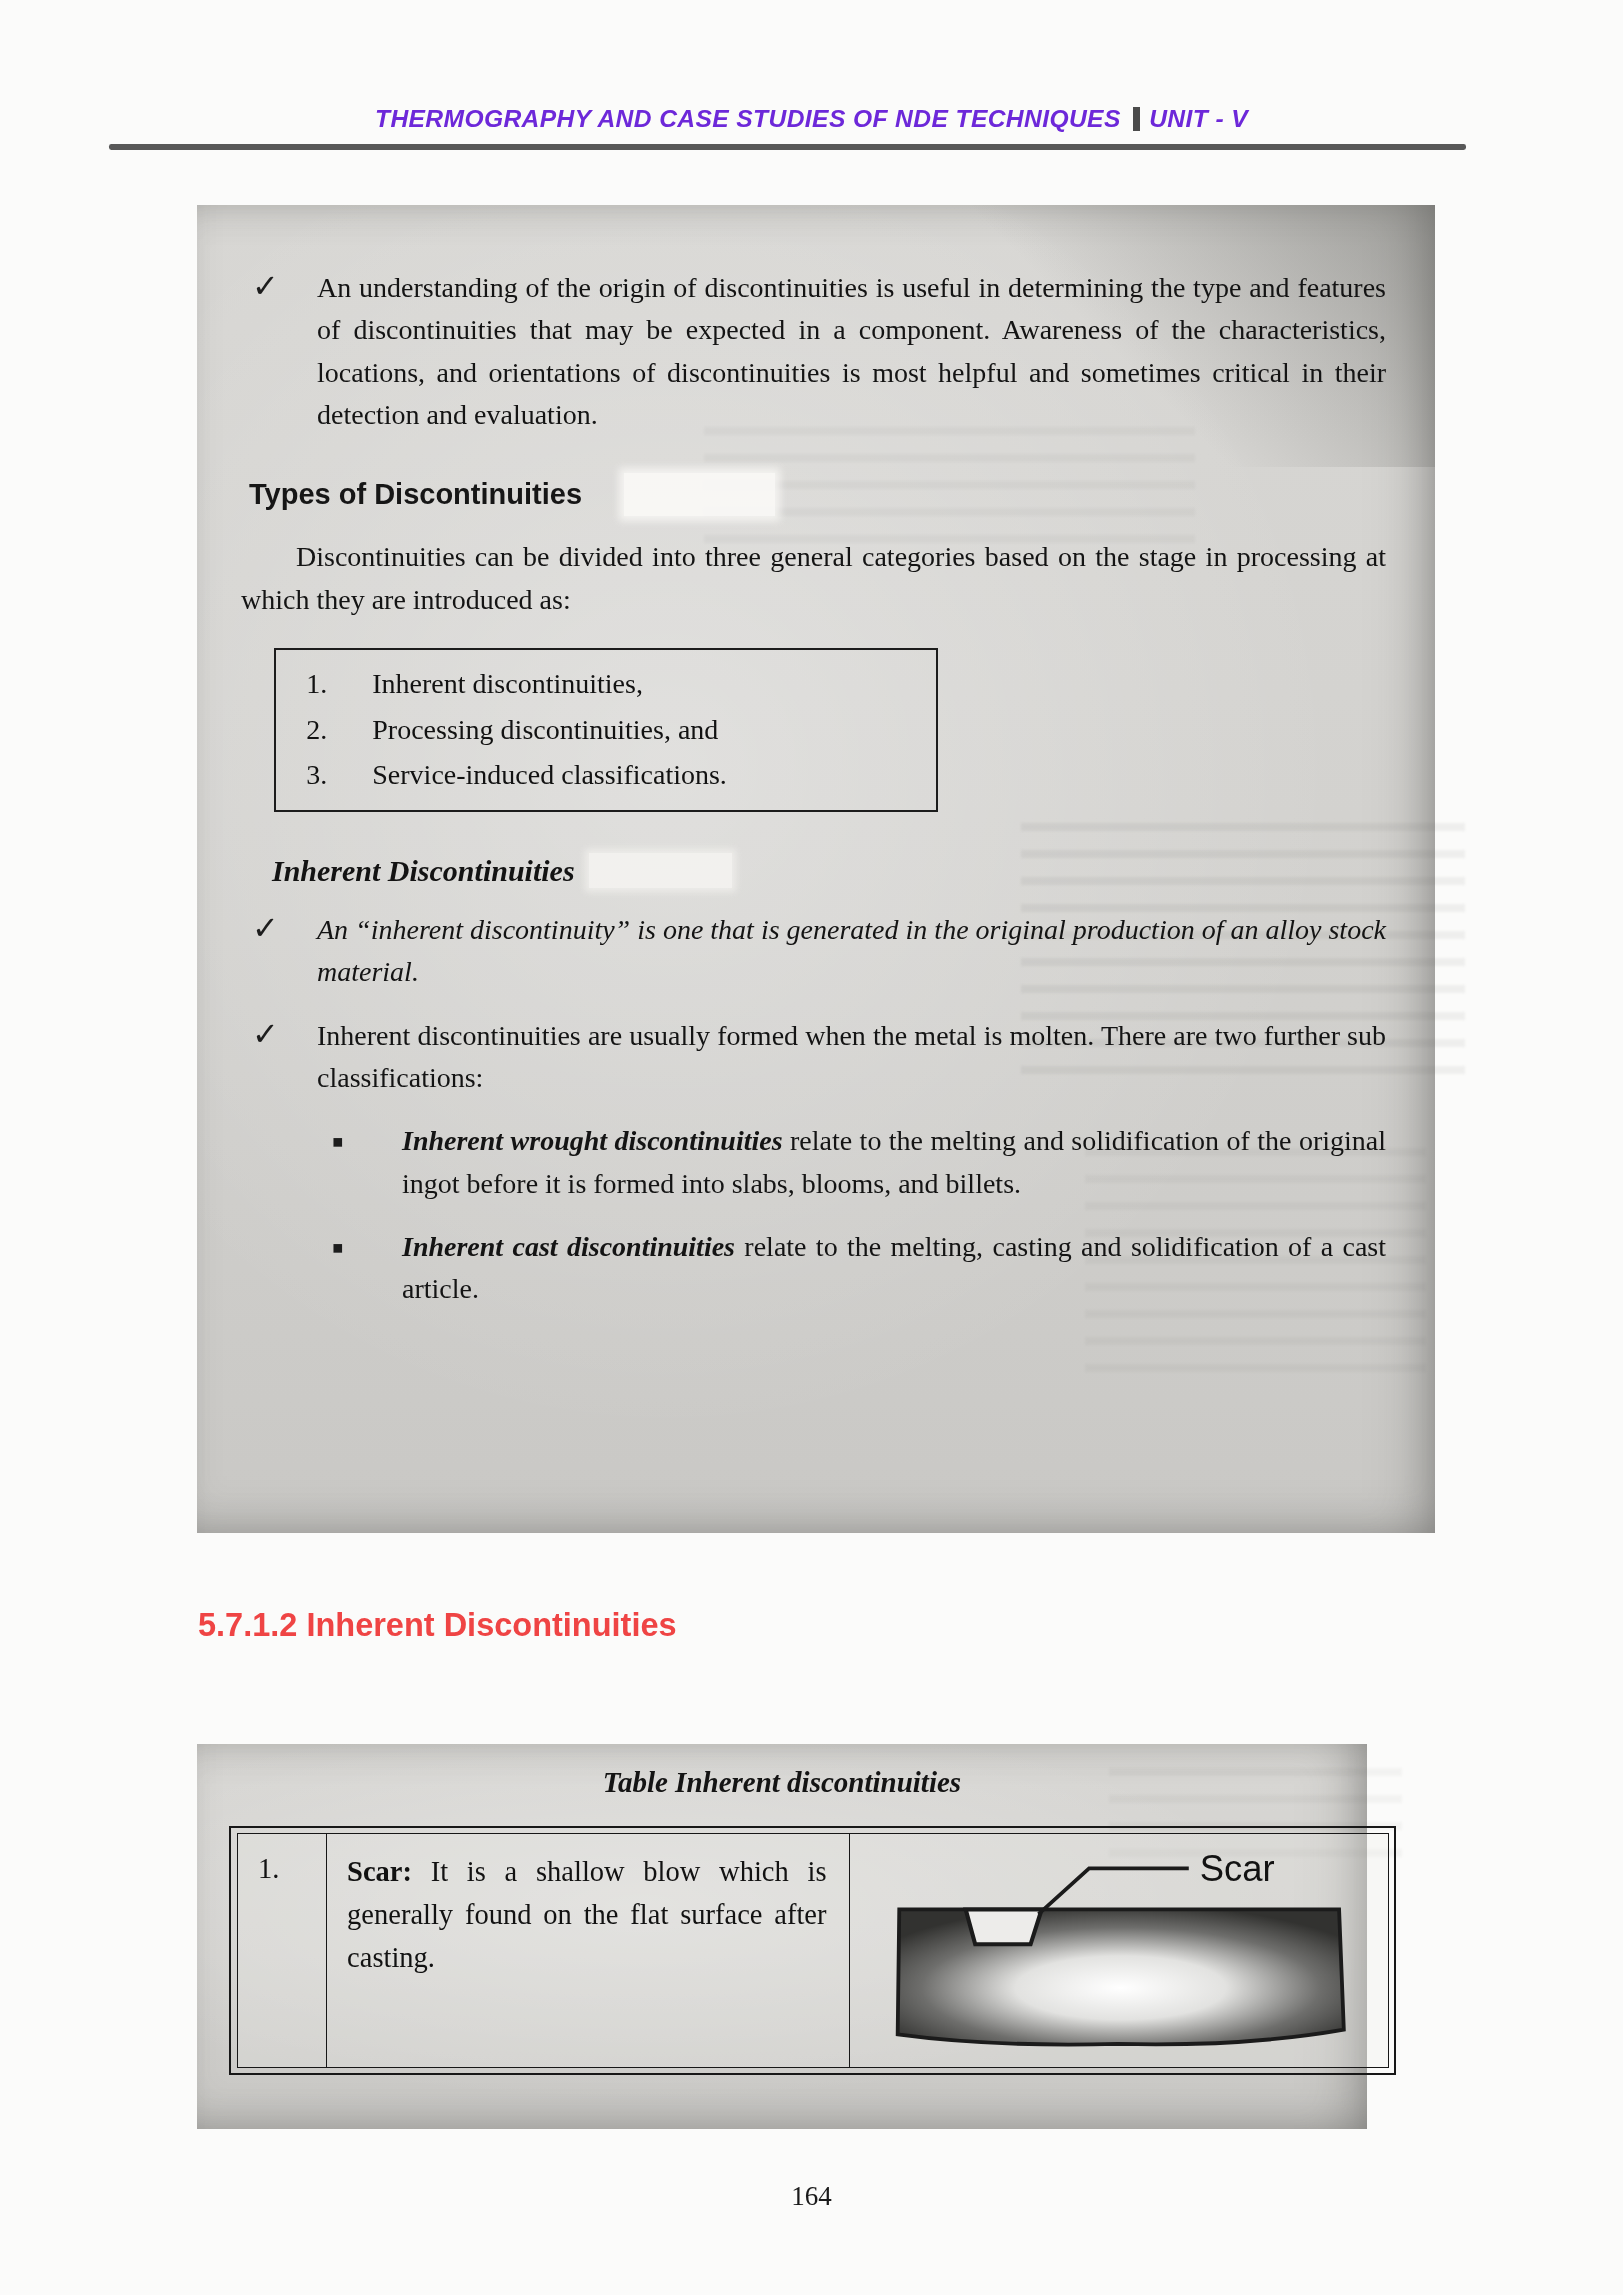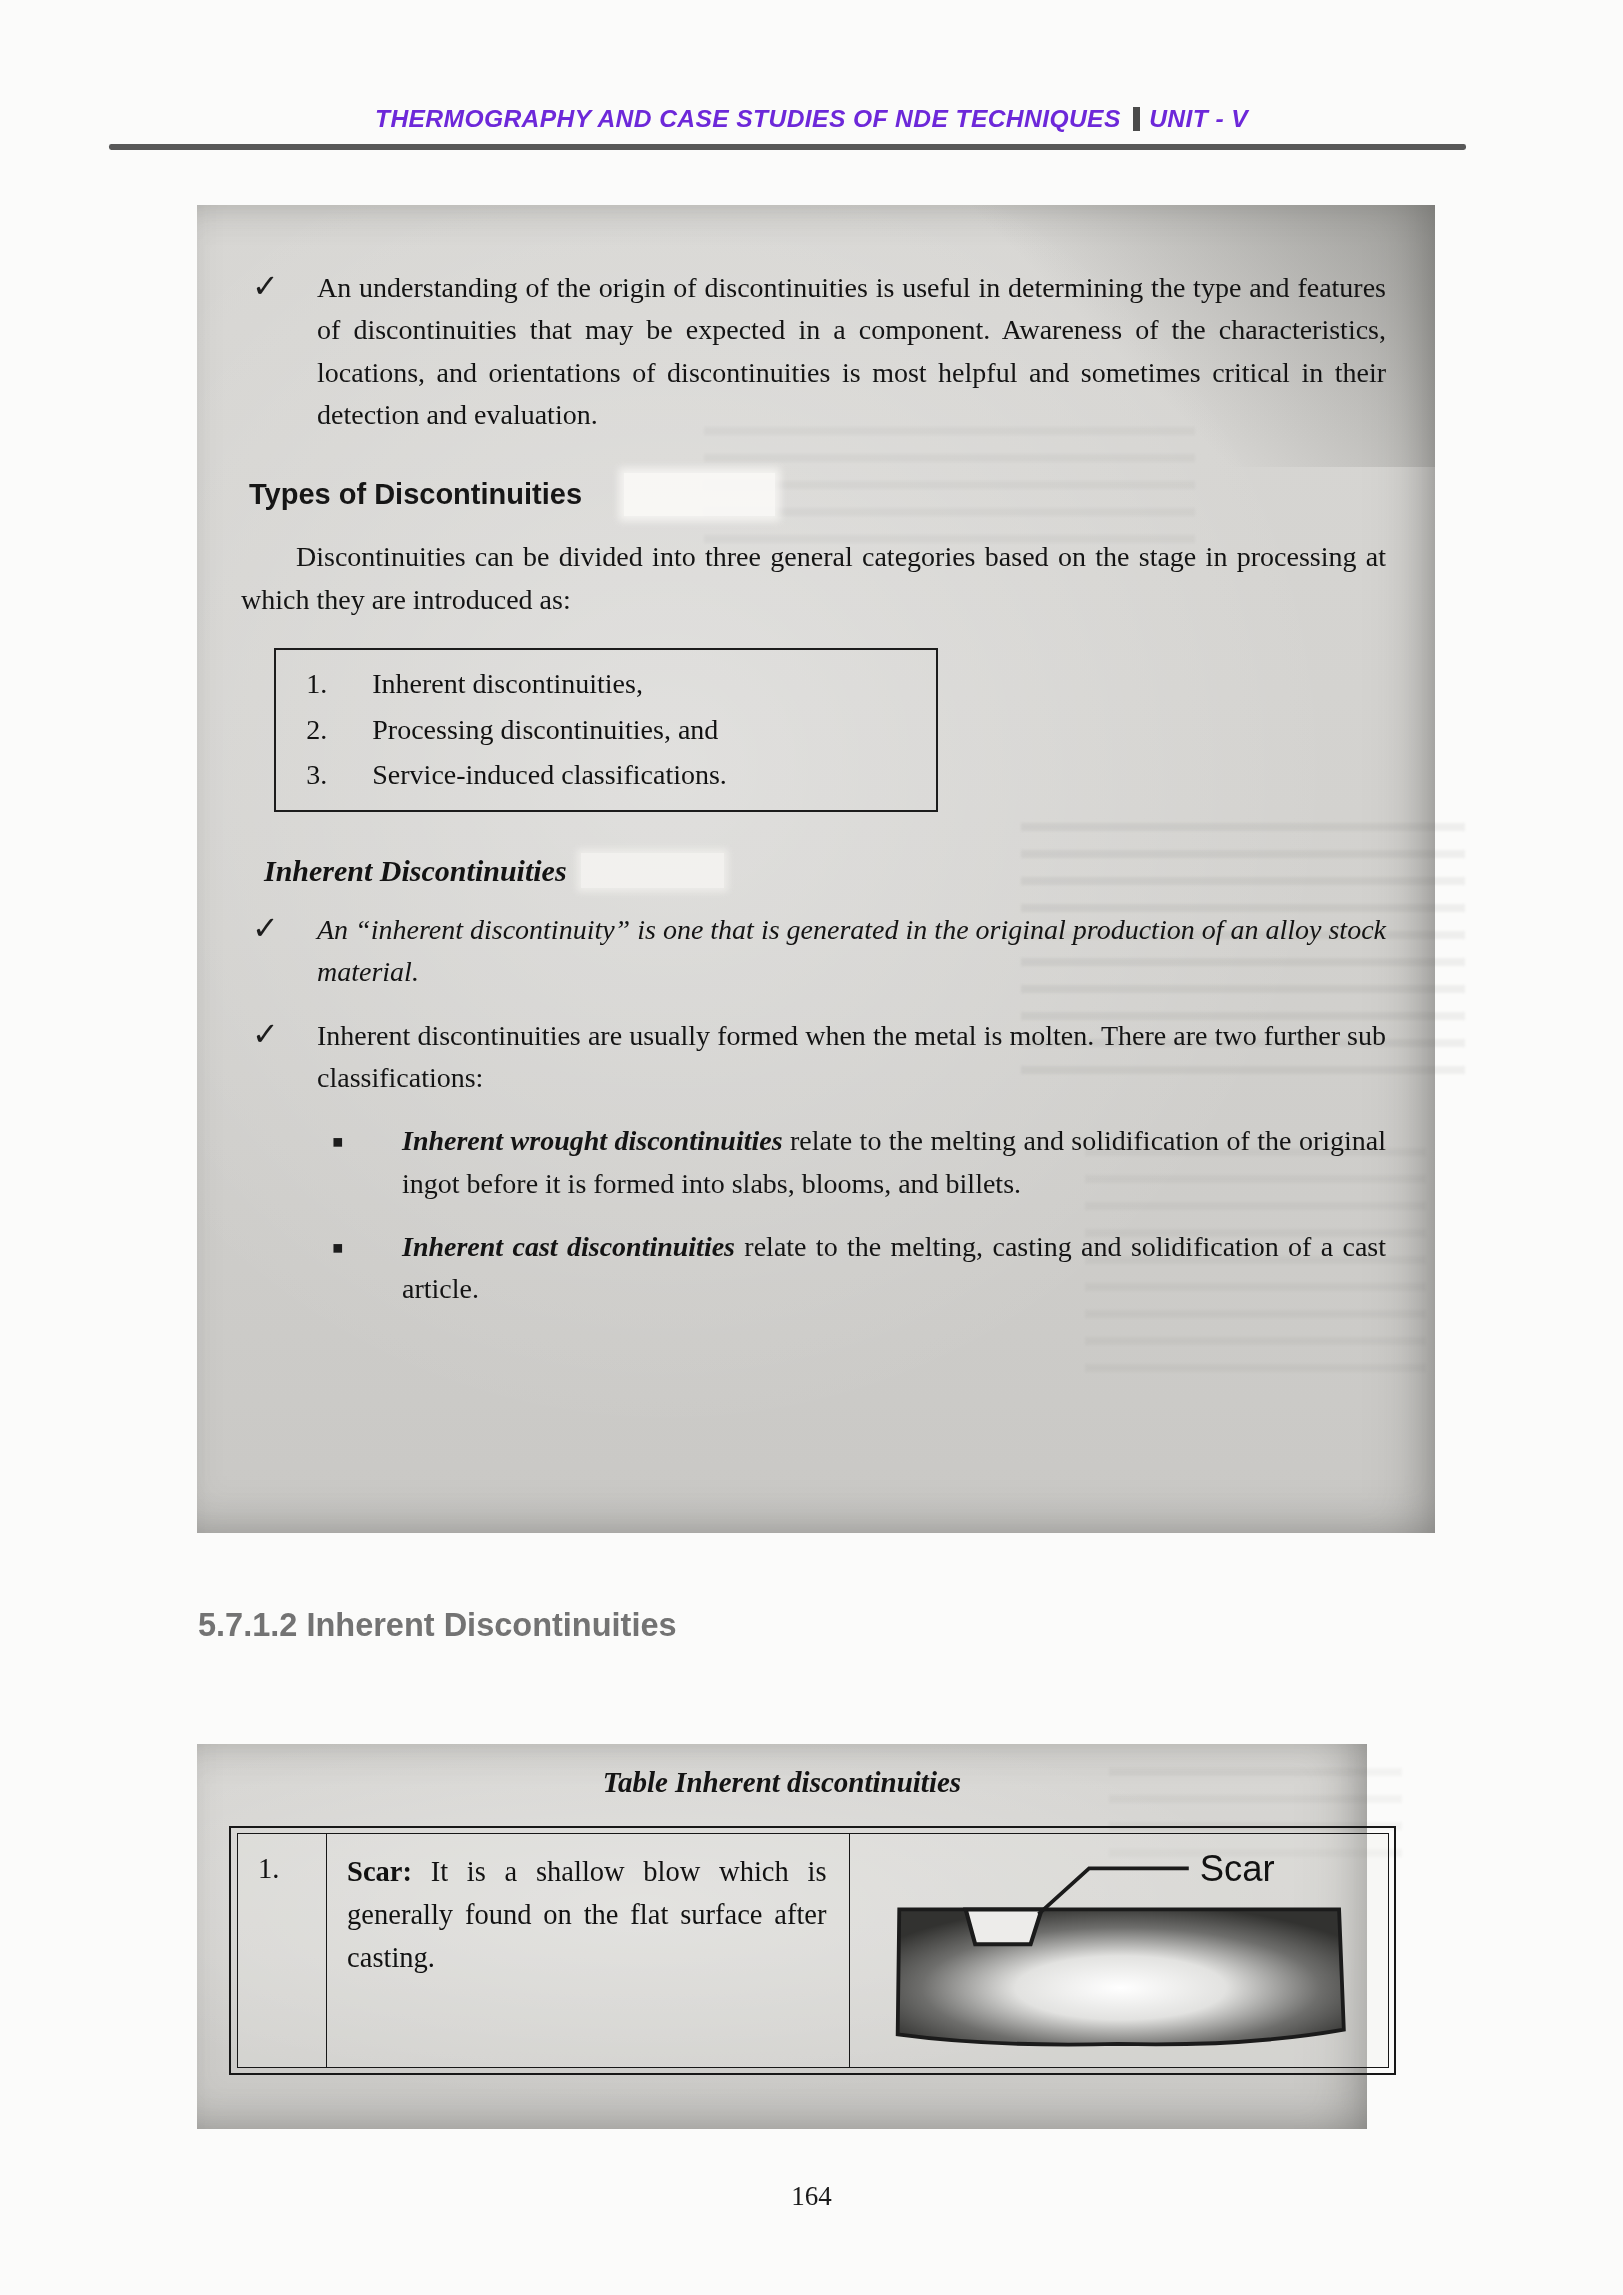"Inherent Discontinuities" .inherent-heading-row { margin-left: 23px -> 31px }
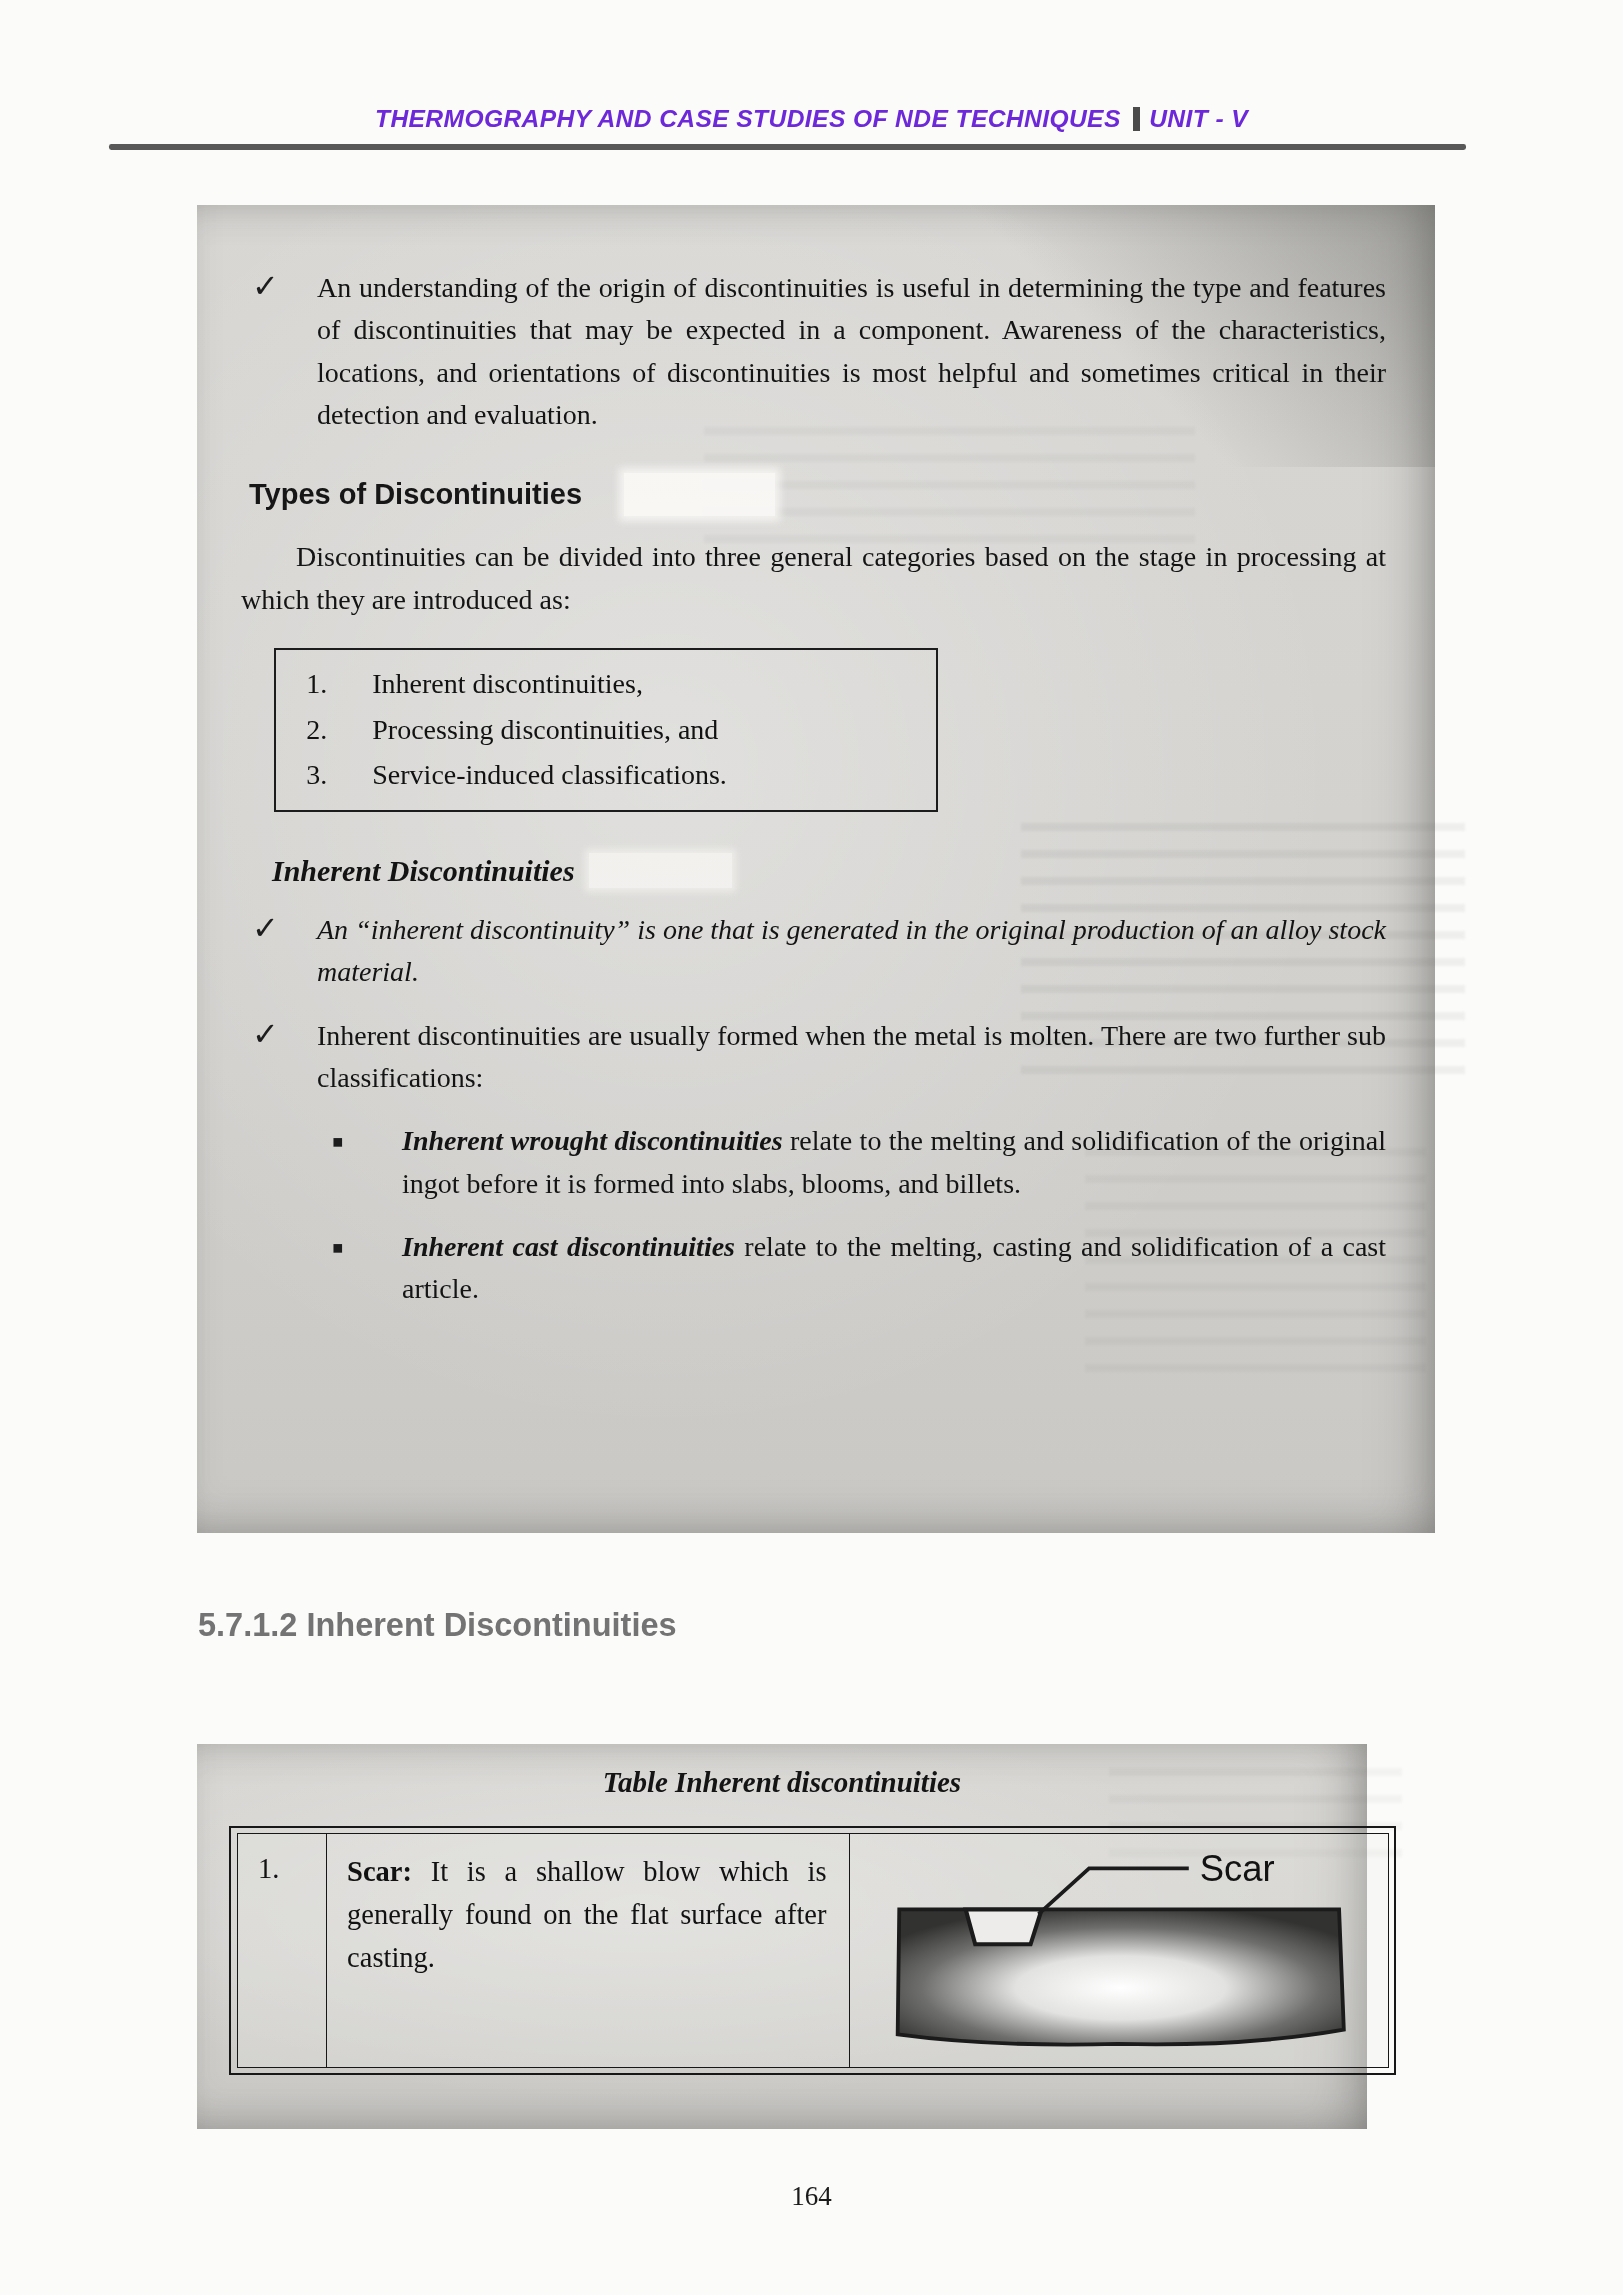"5.7.1.2 Inherent Discontinuities" .section-heading { color: #737373 -> #ef4444 }
